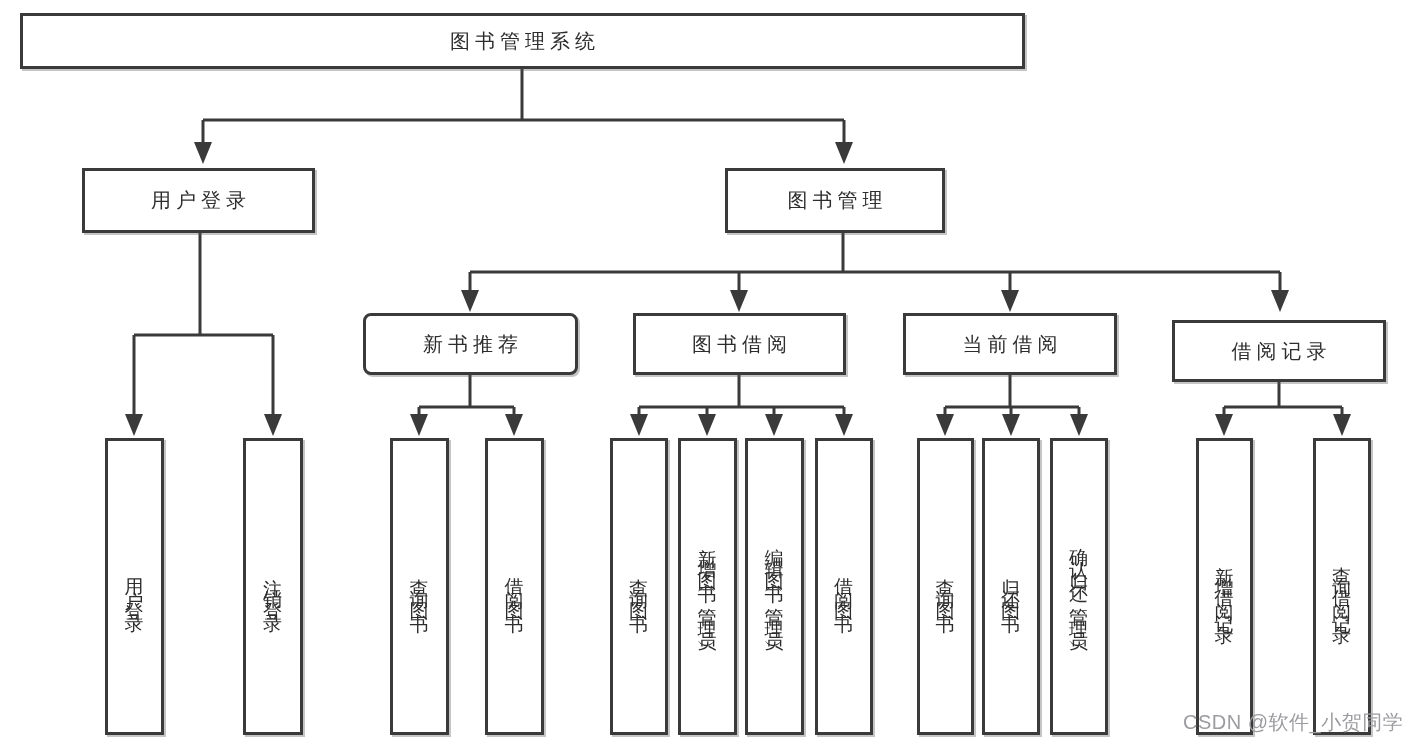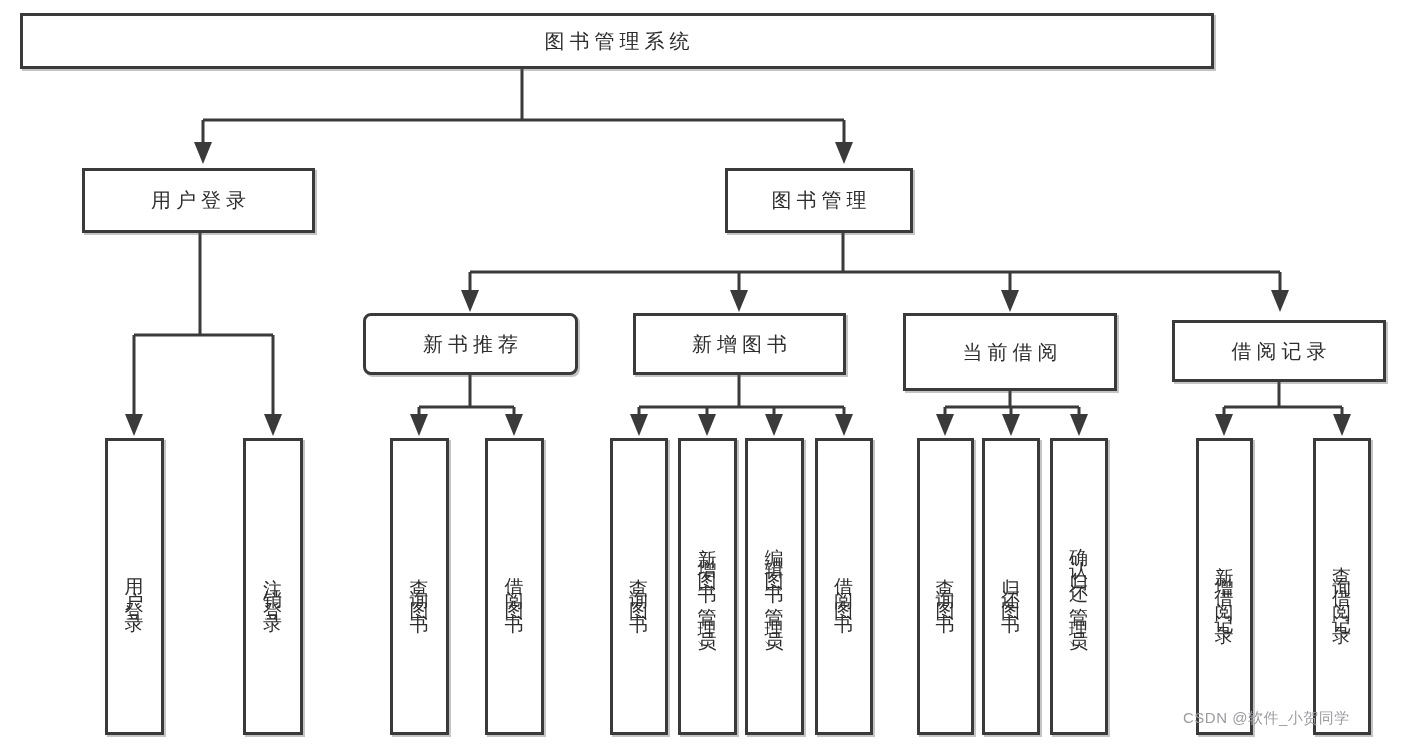"图书管理系统" #root-box { width: 1194px -> 1005px }
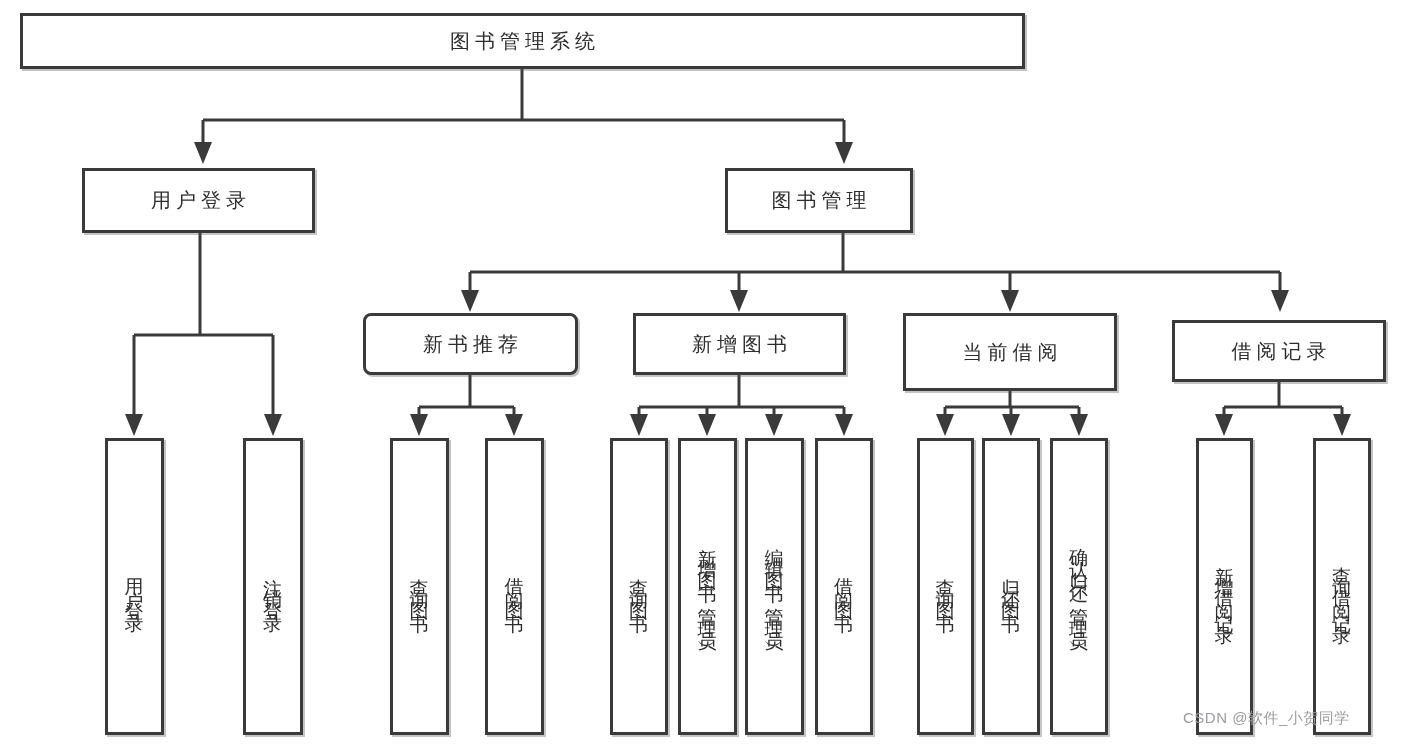"图书管理" #book-mgmt-box { width: 188px -> 220px }
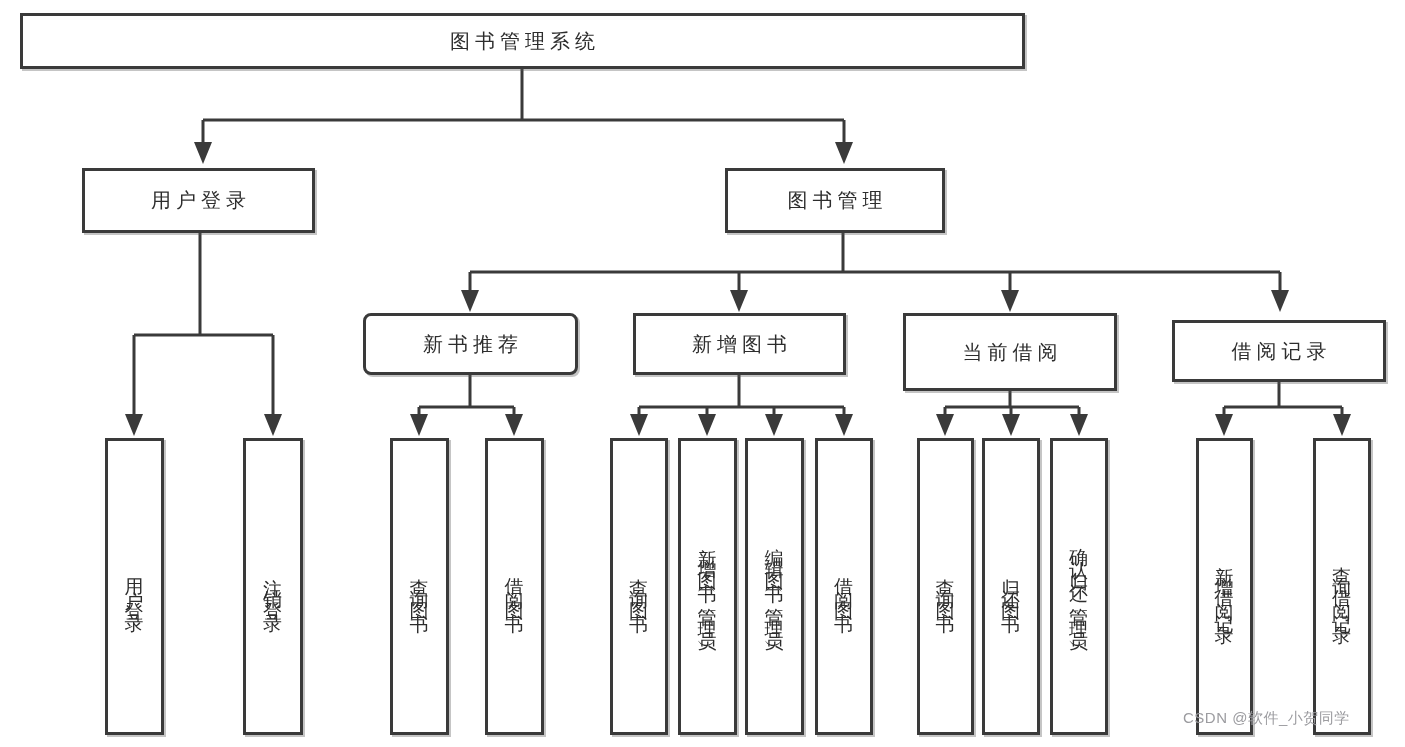"新增图书" div.node { text: 新增图书 -> 图书借阅 }
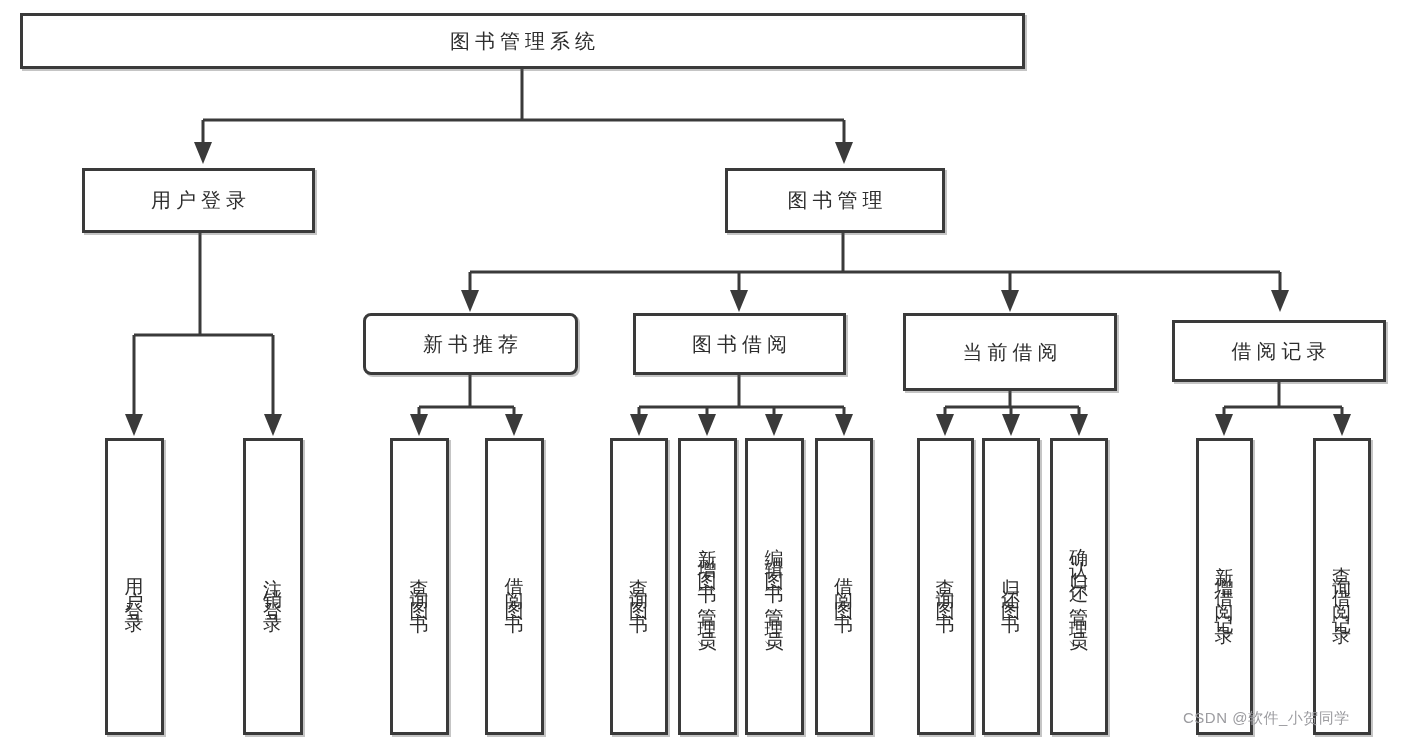"当前借阅" #current-borrow-box { height: 78px -> 62px }
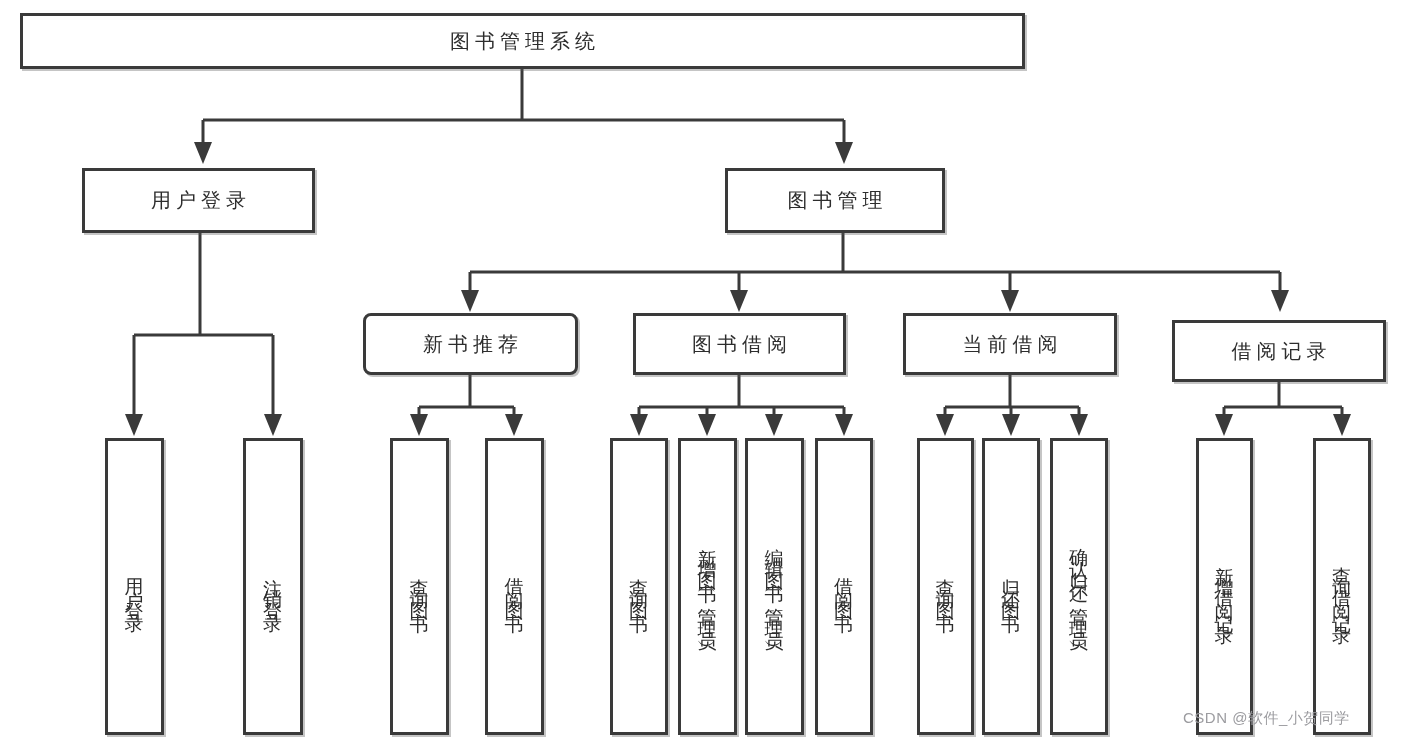"CSDN @软件_小贺同学" #watermark { font-size: 15px -> 20px }
